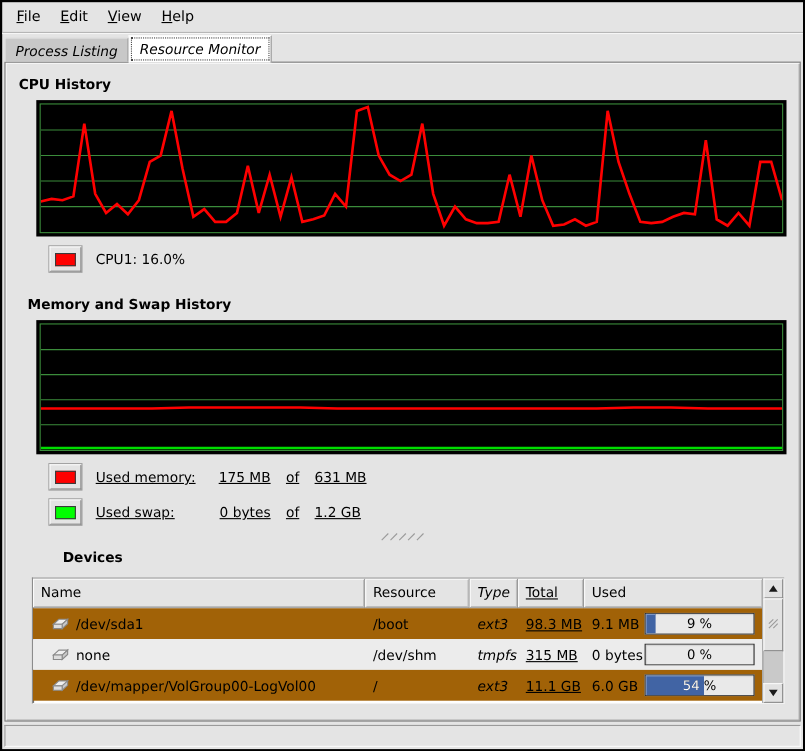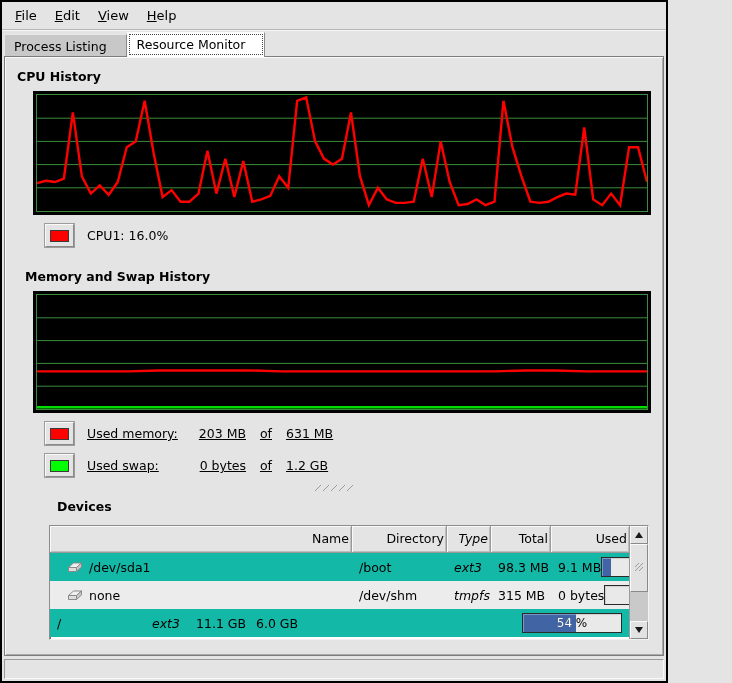"File" .window { width: 668px -> 732px }
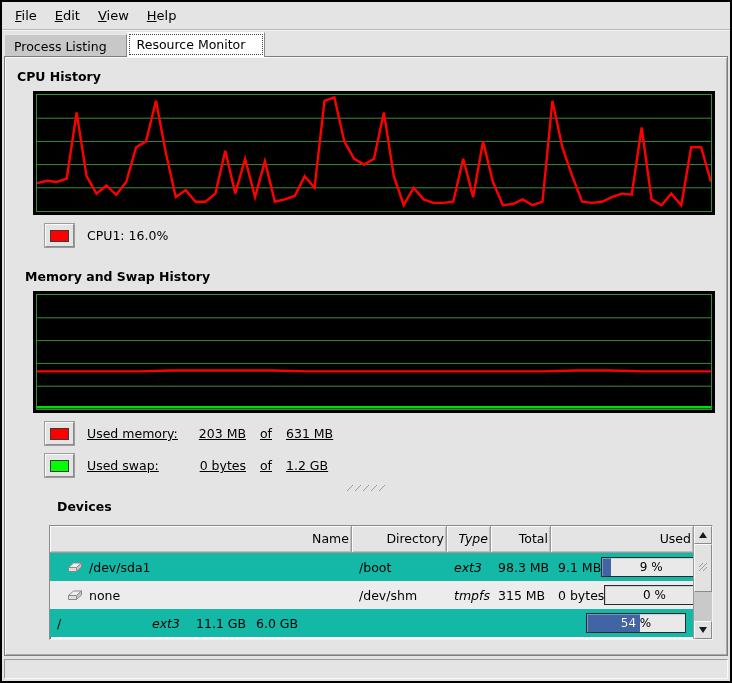"Process Listing" .tab { font-style: none -> italic; padding: 4px 19px 4px 9px -> 4px 9px 4px 9px }
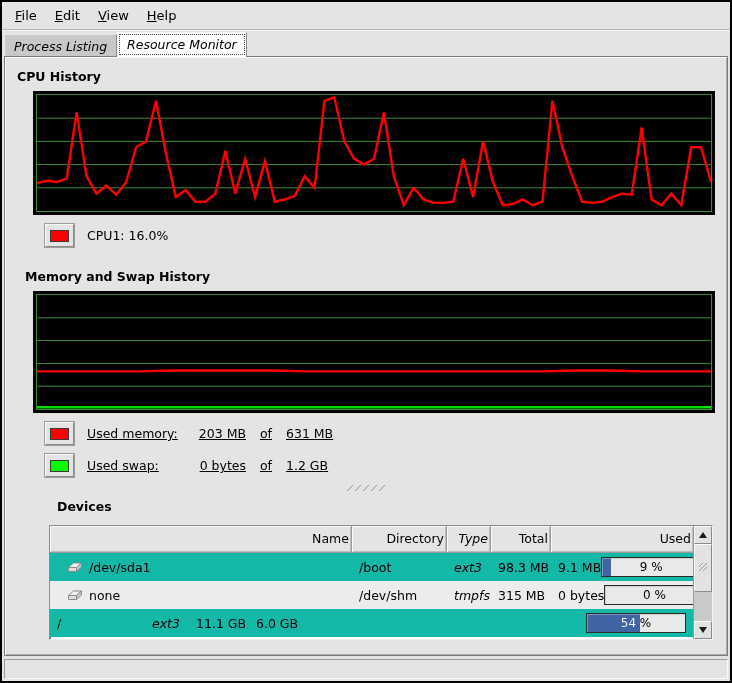"203 MB" span.val { text: 203 -> 175 }
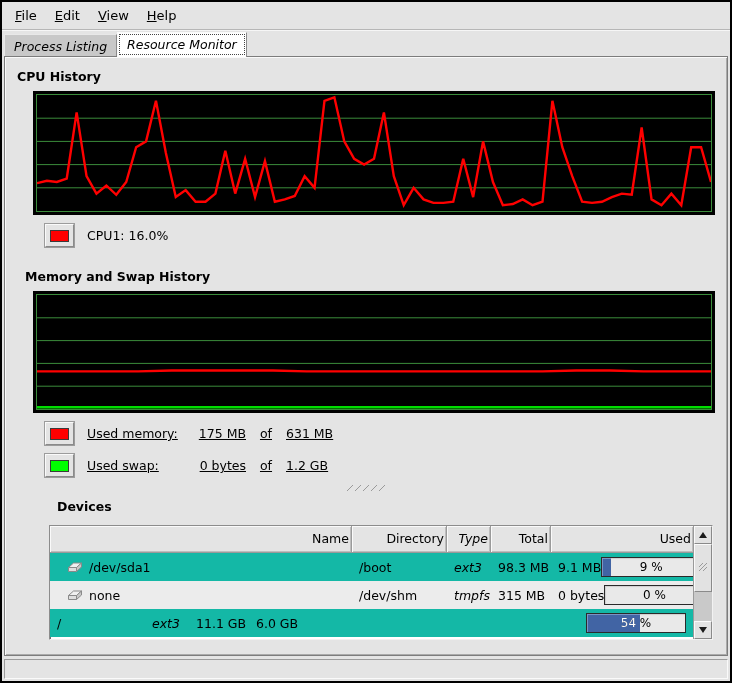"Name" .table-frame { margin: 4px 6px 2px 36px -> 4px 6px 2px 16px; text-align: right -> none }
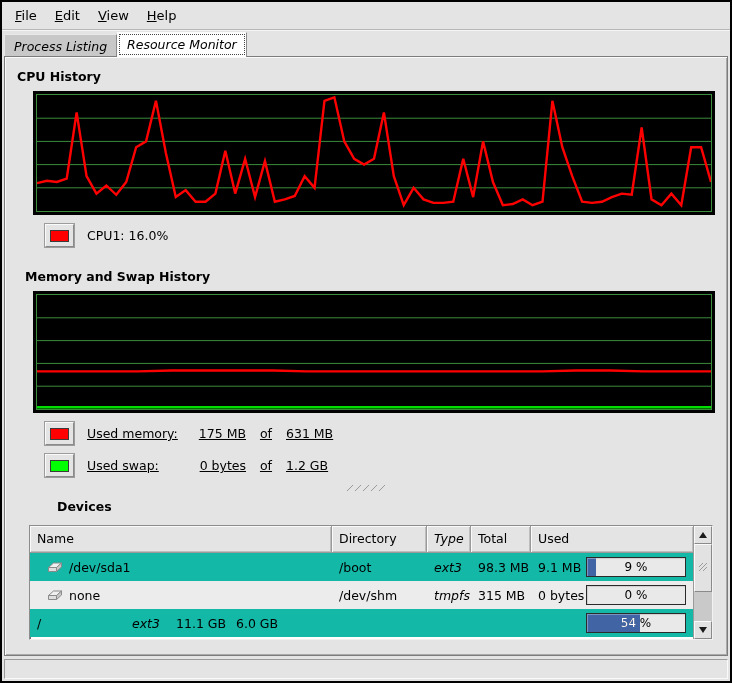"Directory" div.th { text: Directory -> Resource }
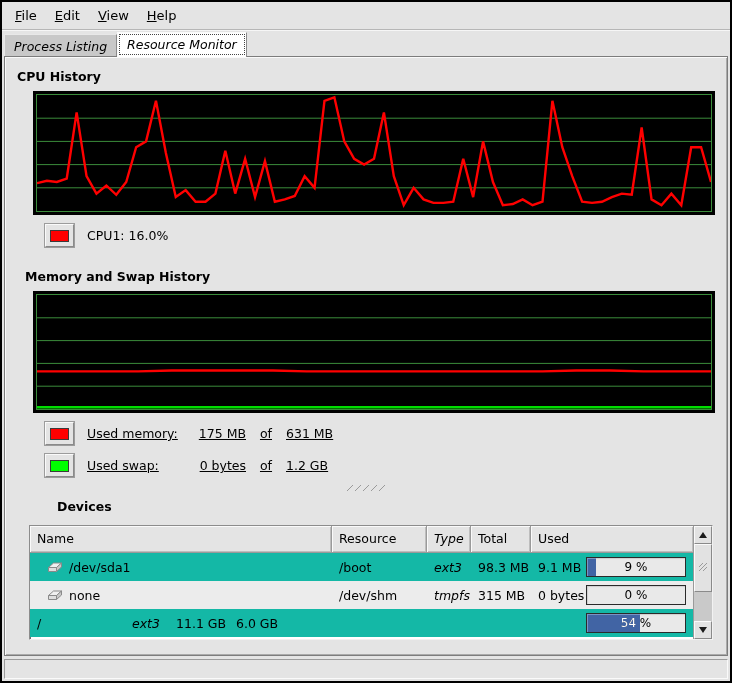"Total" .col-total { text-decoration: none -> underline }
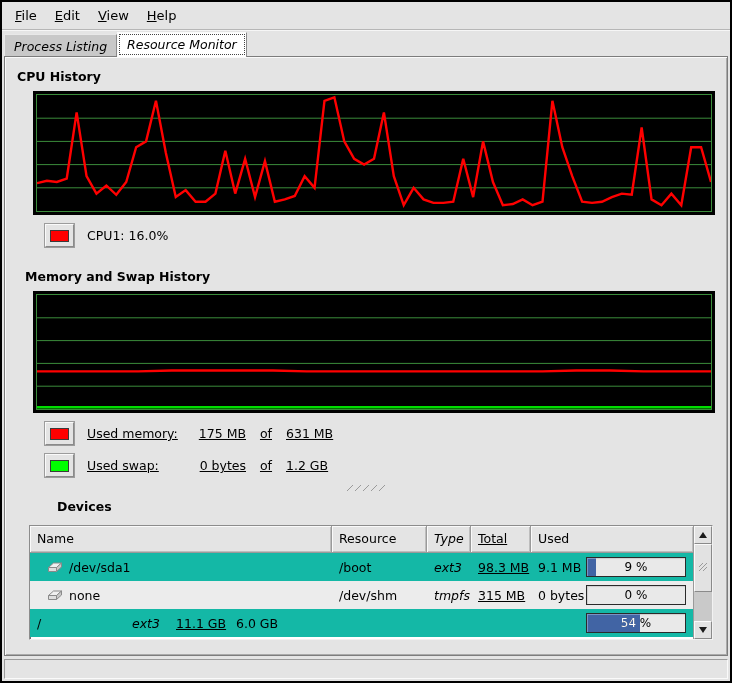"/dev/sda1" .tr { background: #14b8a6 -> #a16207 }
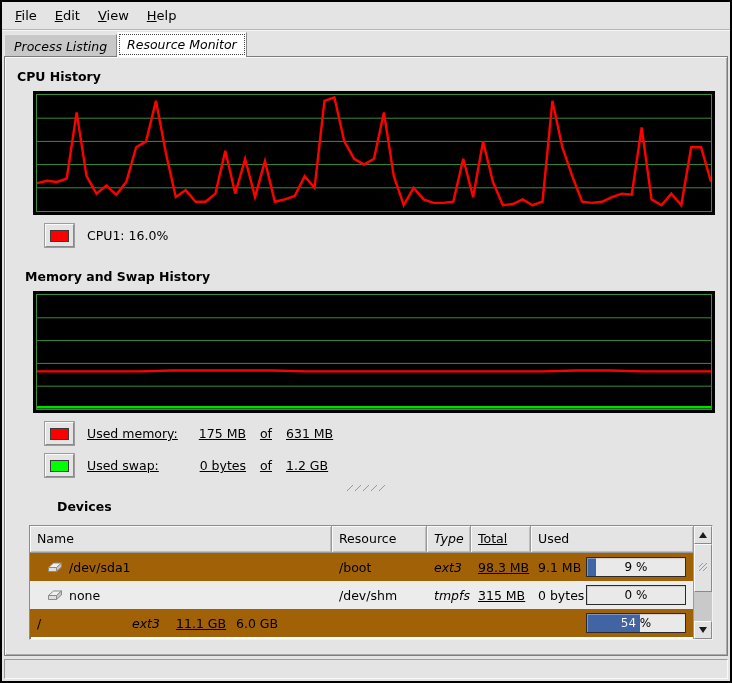"/dev/mapper/VolGroup00-LogVol00" div.td { html: none -> <div> <svg> <path></path> <path></path> <path></path> </svg> <span>/dev/mapper/VolGroup00-LogVol00</span> </div> }
